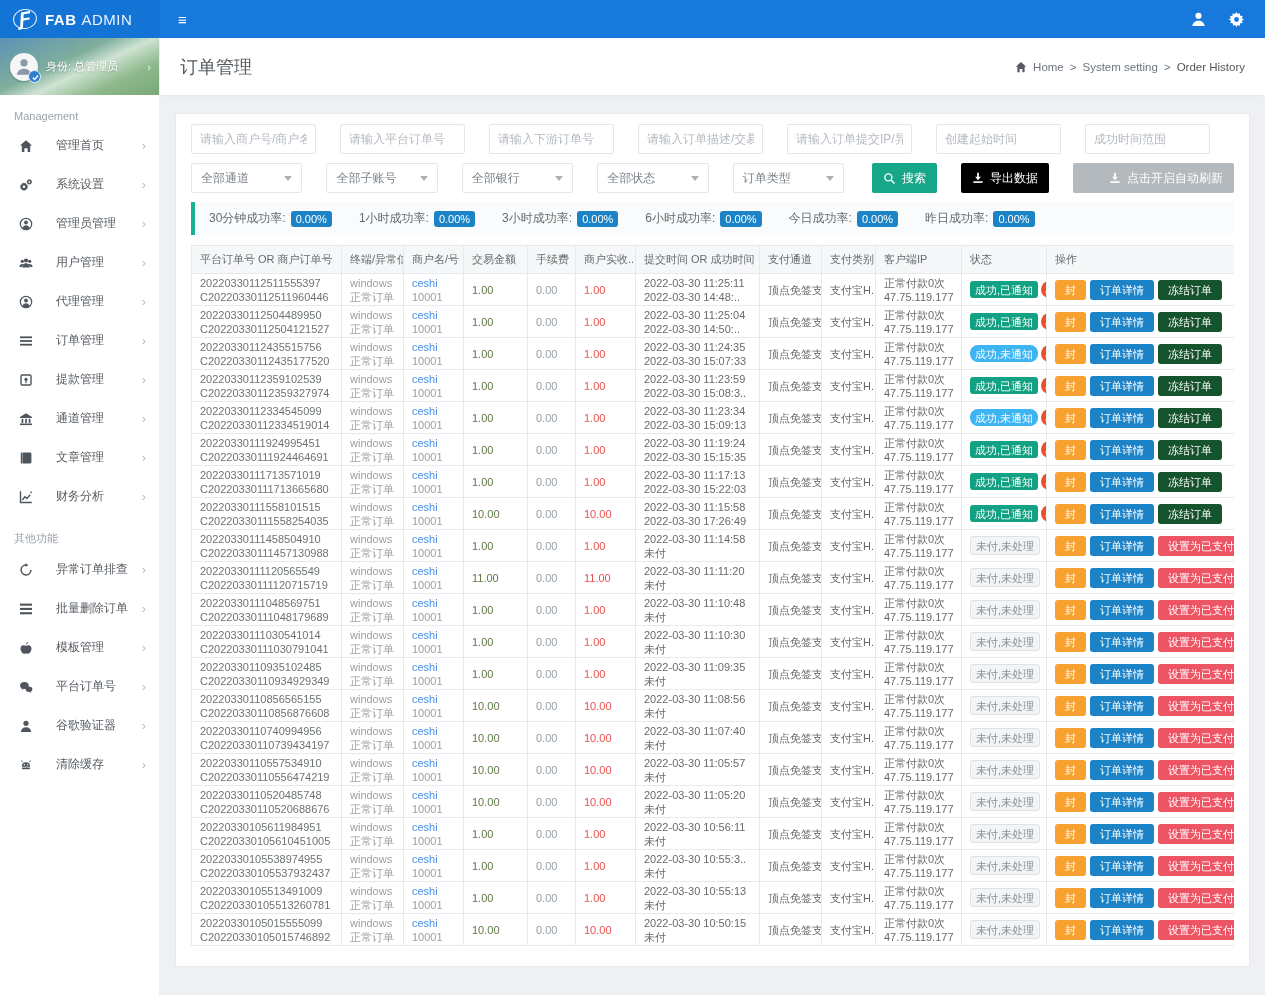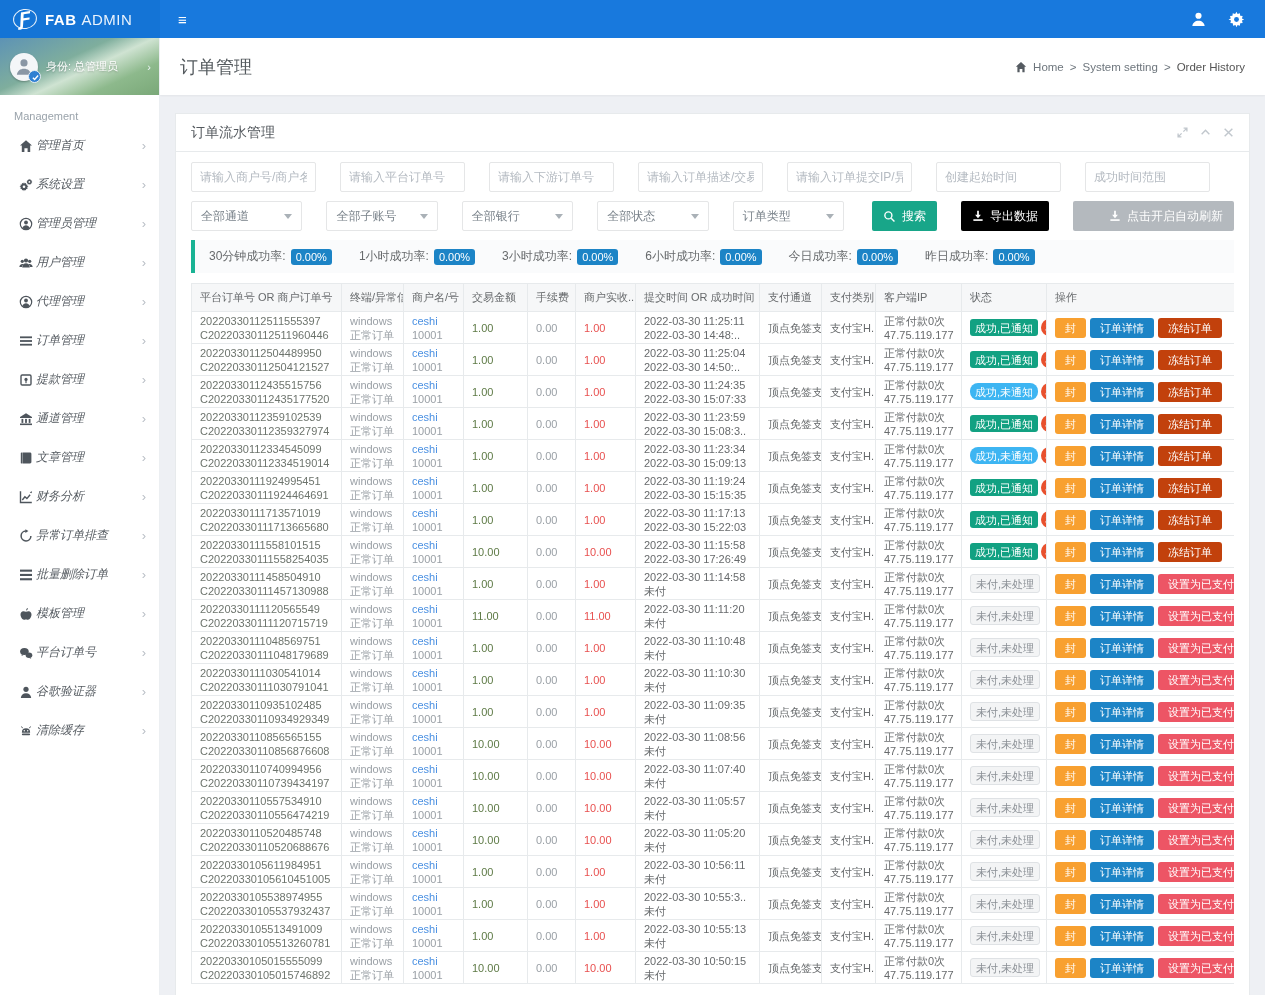"订单流水管理" div.panel-header { html: <div> <span>订单流水管理</span> <span> <span> <svg> <path></path> </svg> </span> <span> <svg> <path></path> </svg> </span> <span> <svg> <path></path> </svg> </span> </span> </div> -> none }
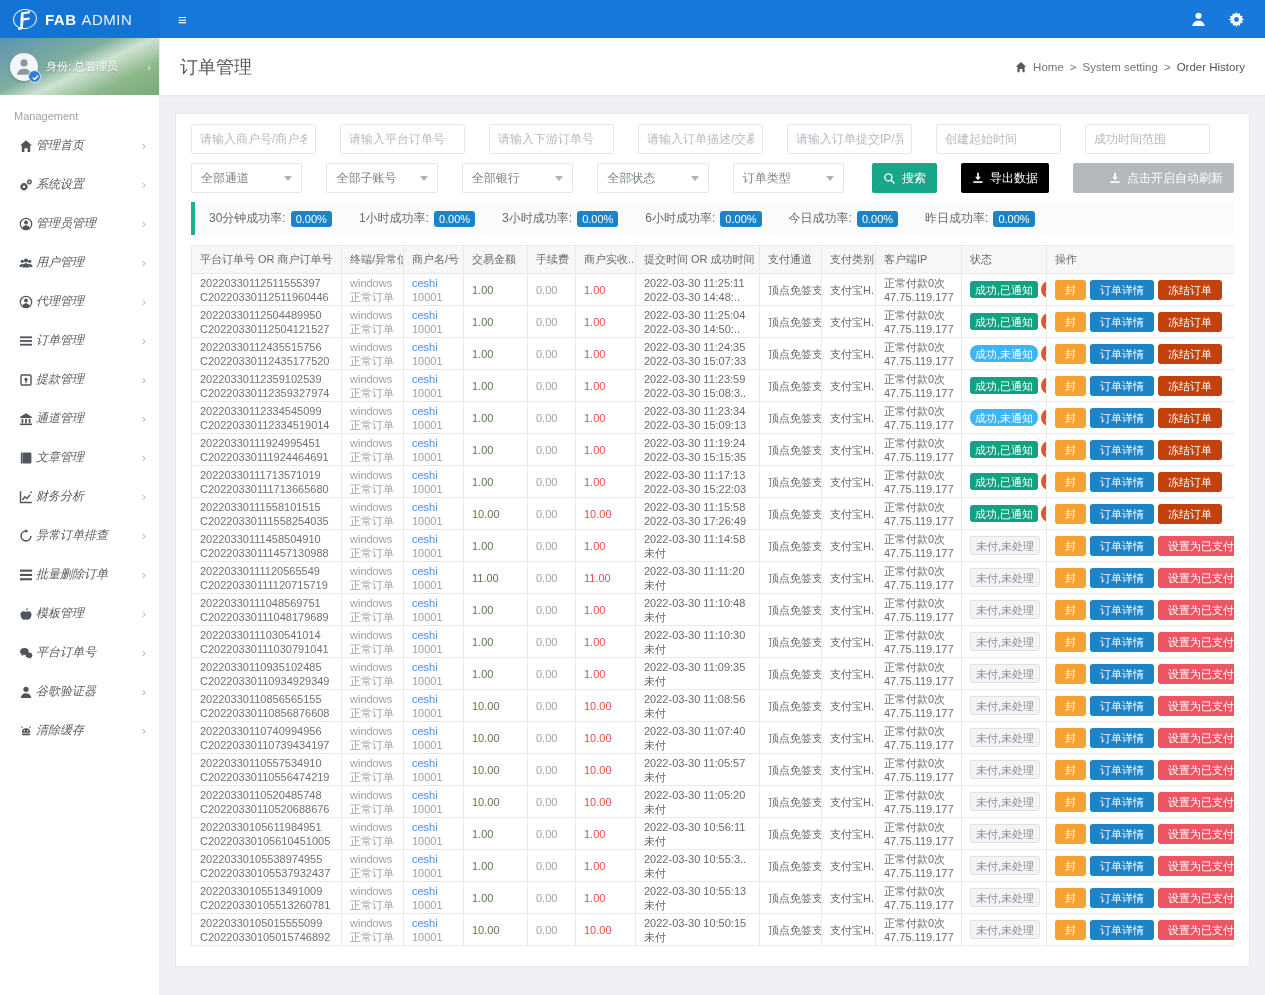"管理首页" .mi-label { font-style: italic -> none; margin-left: 0 -> 20px }
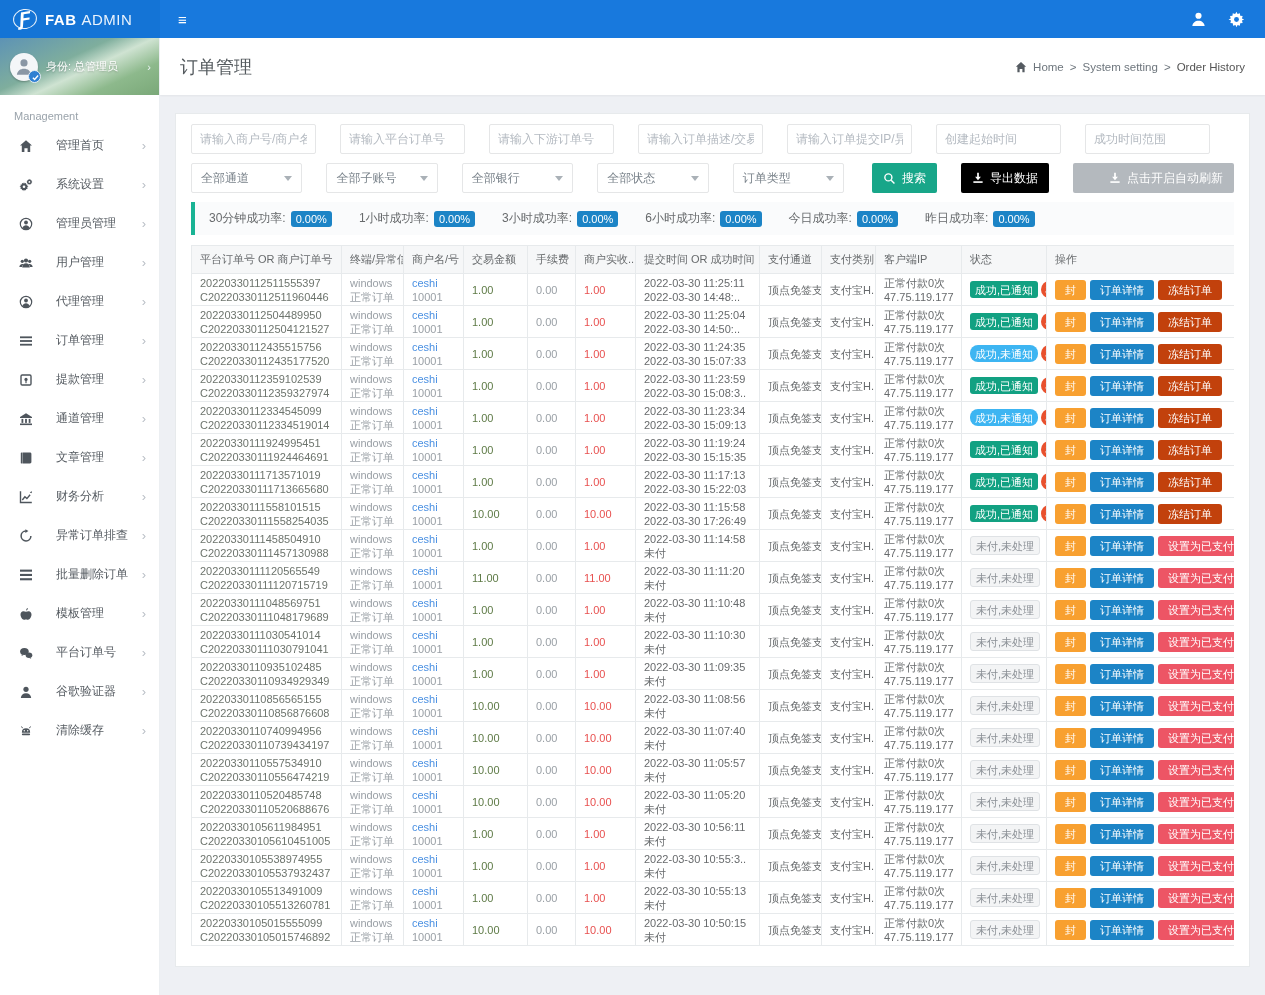"冻结订单" .abtn-freeze { background: #c2410c -> #14532d }
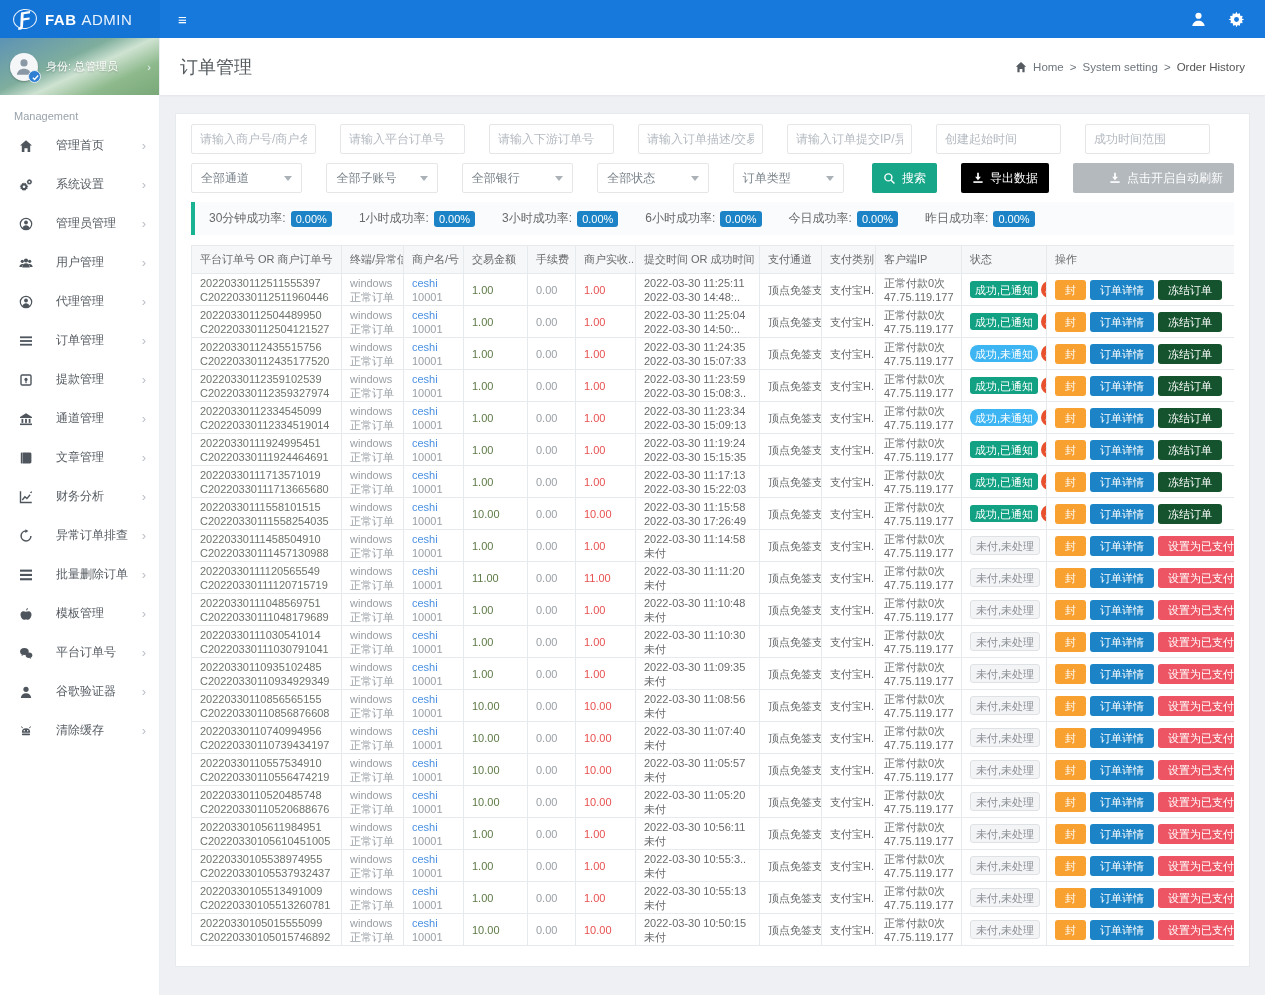"其他功能" div.section-label { html: none -> <div>其他功能</div> }
